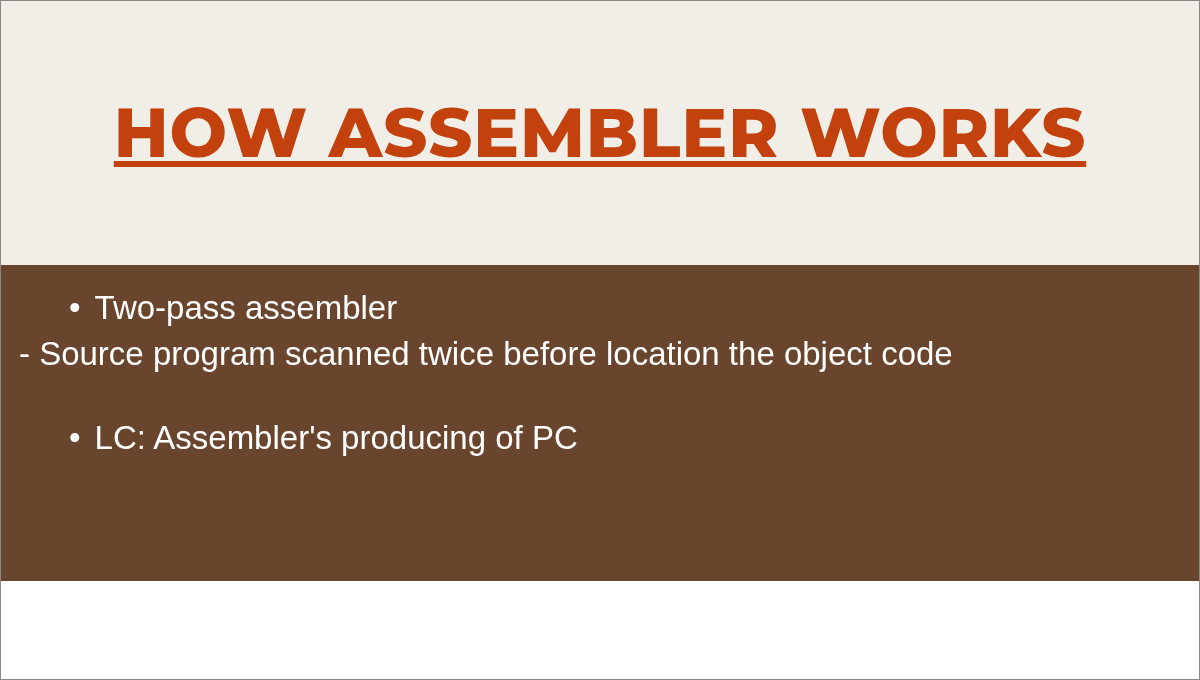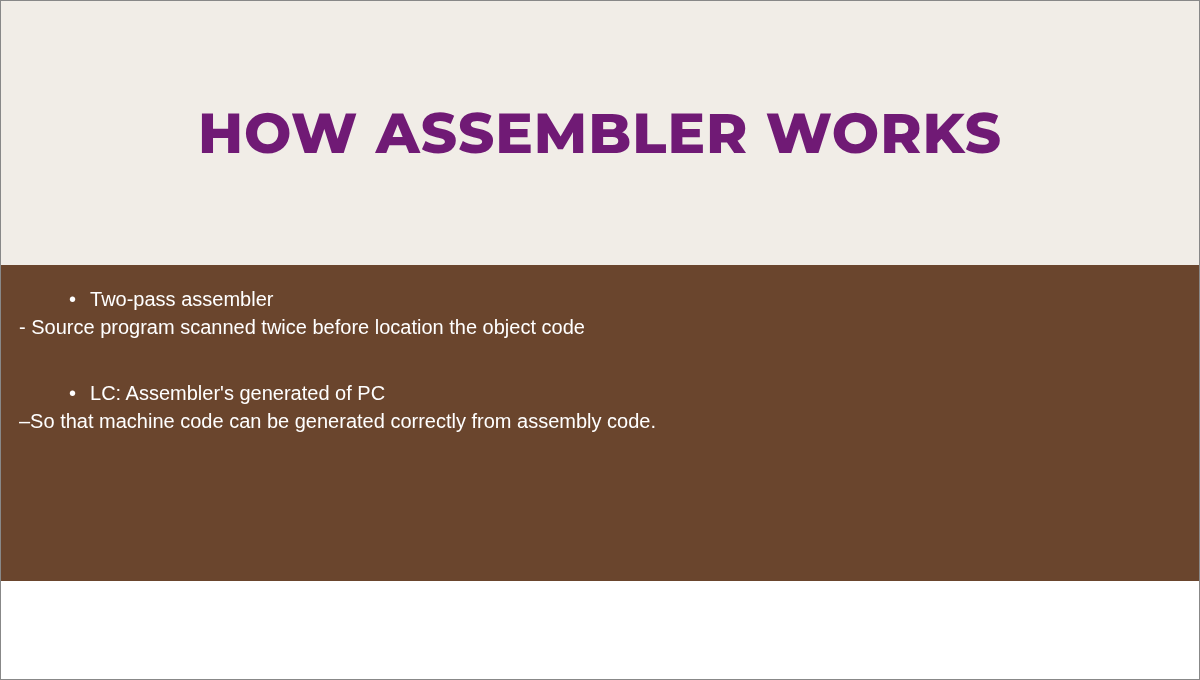"HOW ASSEMBLER WORKS" .header h1 { color: #701a75 -> #c2410c; font-size: 56px -> 68px; text-decoration: none -> underline }
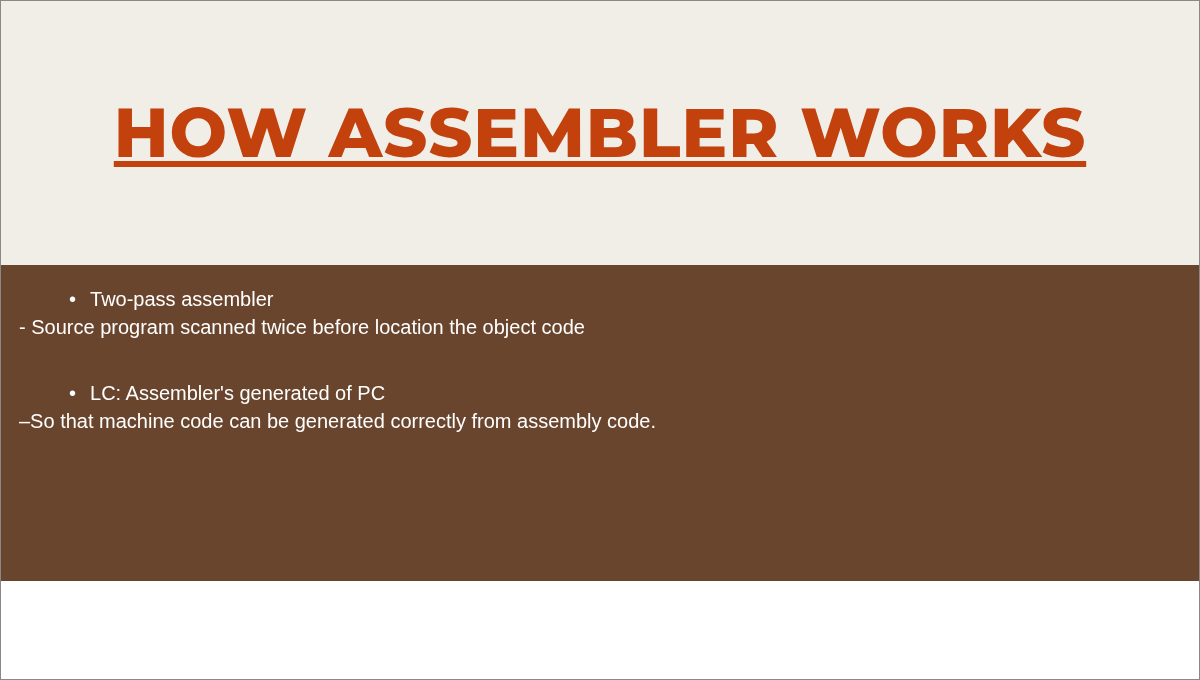"Two-pass assembler" .content { font-size: 20px -> 33px }
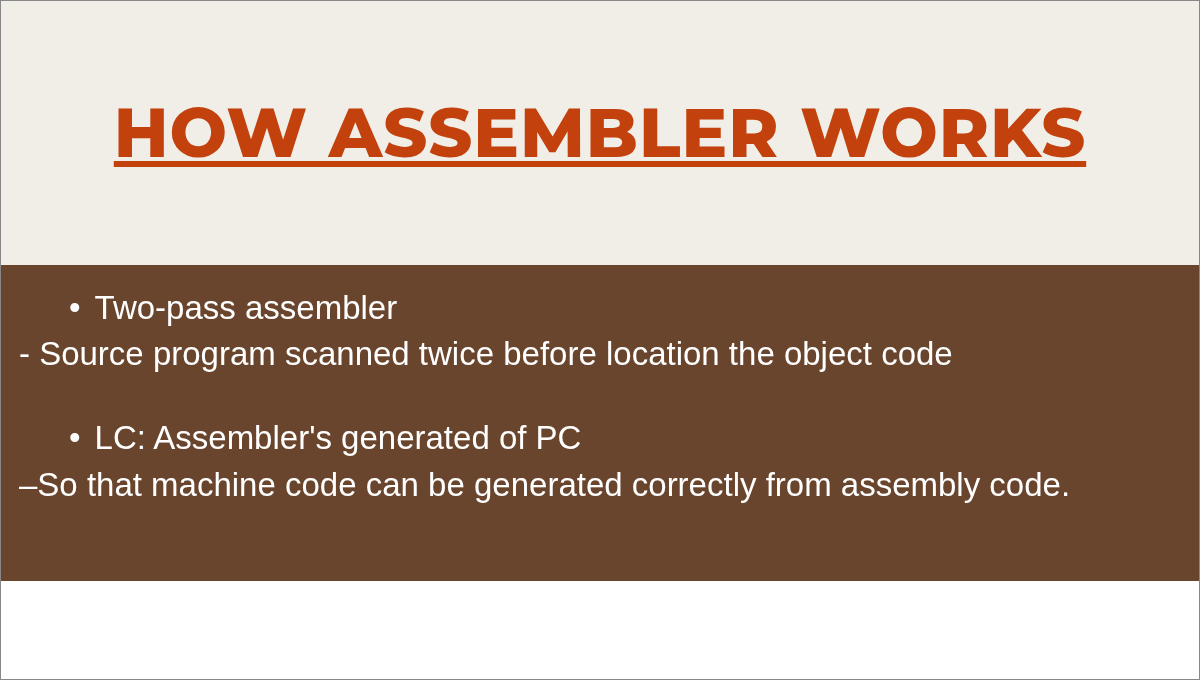"LC: Assembler's generated of PC" div.bullet-line { text: generated -> producing }
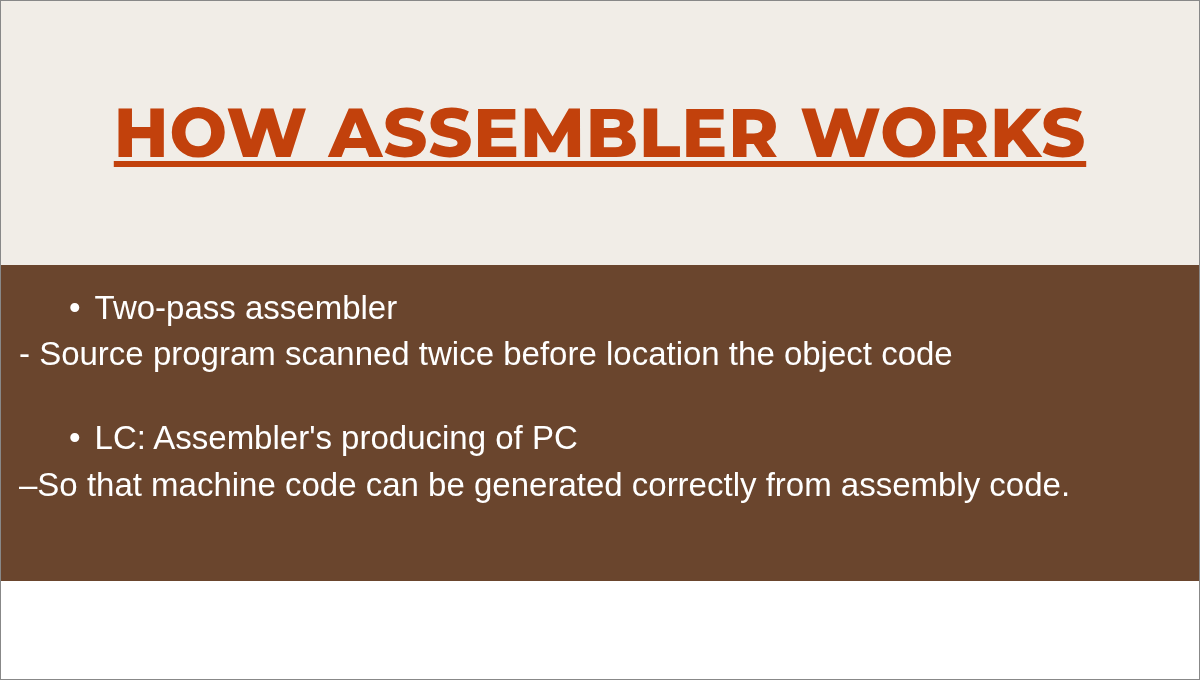"–So that machine code can" div.sub-line { html: <div>–So that machine code can be generated correctly from assembly code.</div> -> none }
